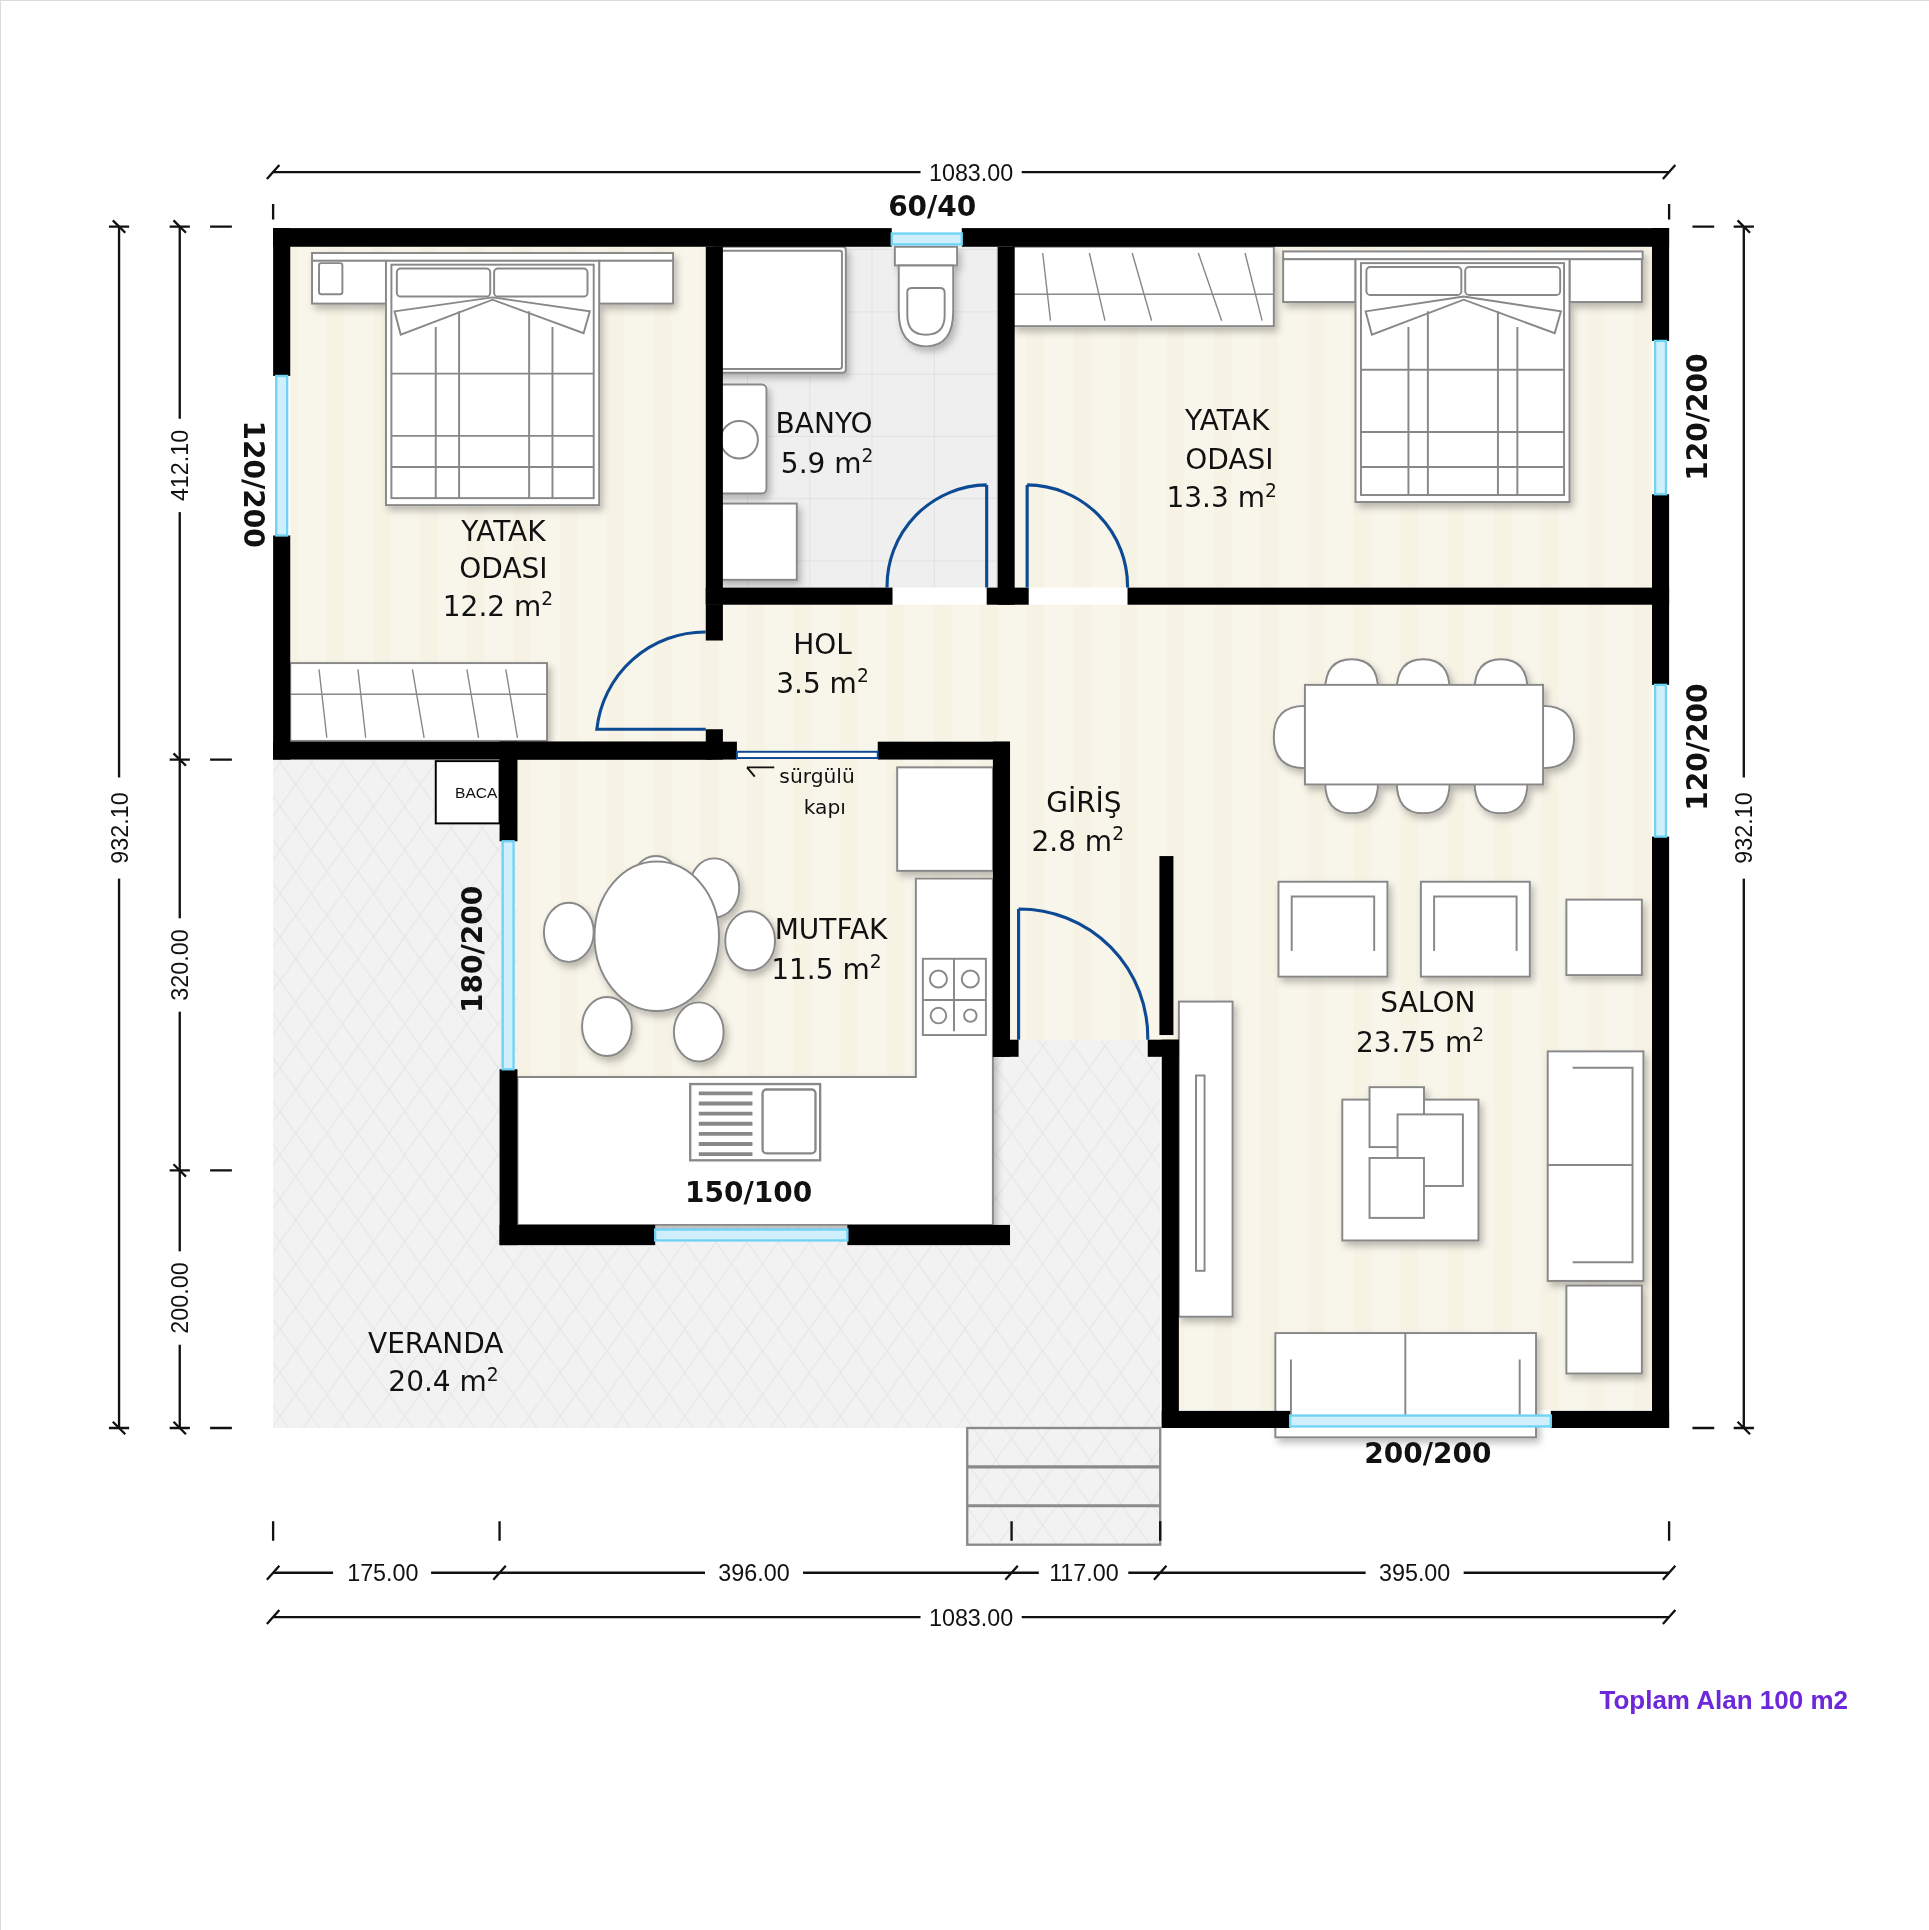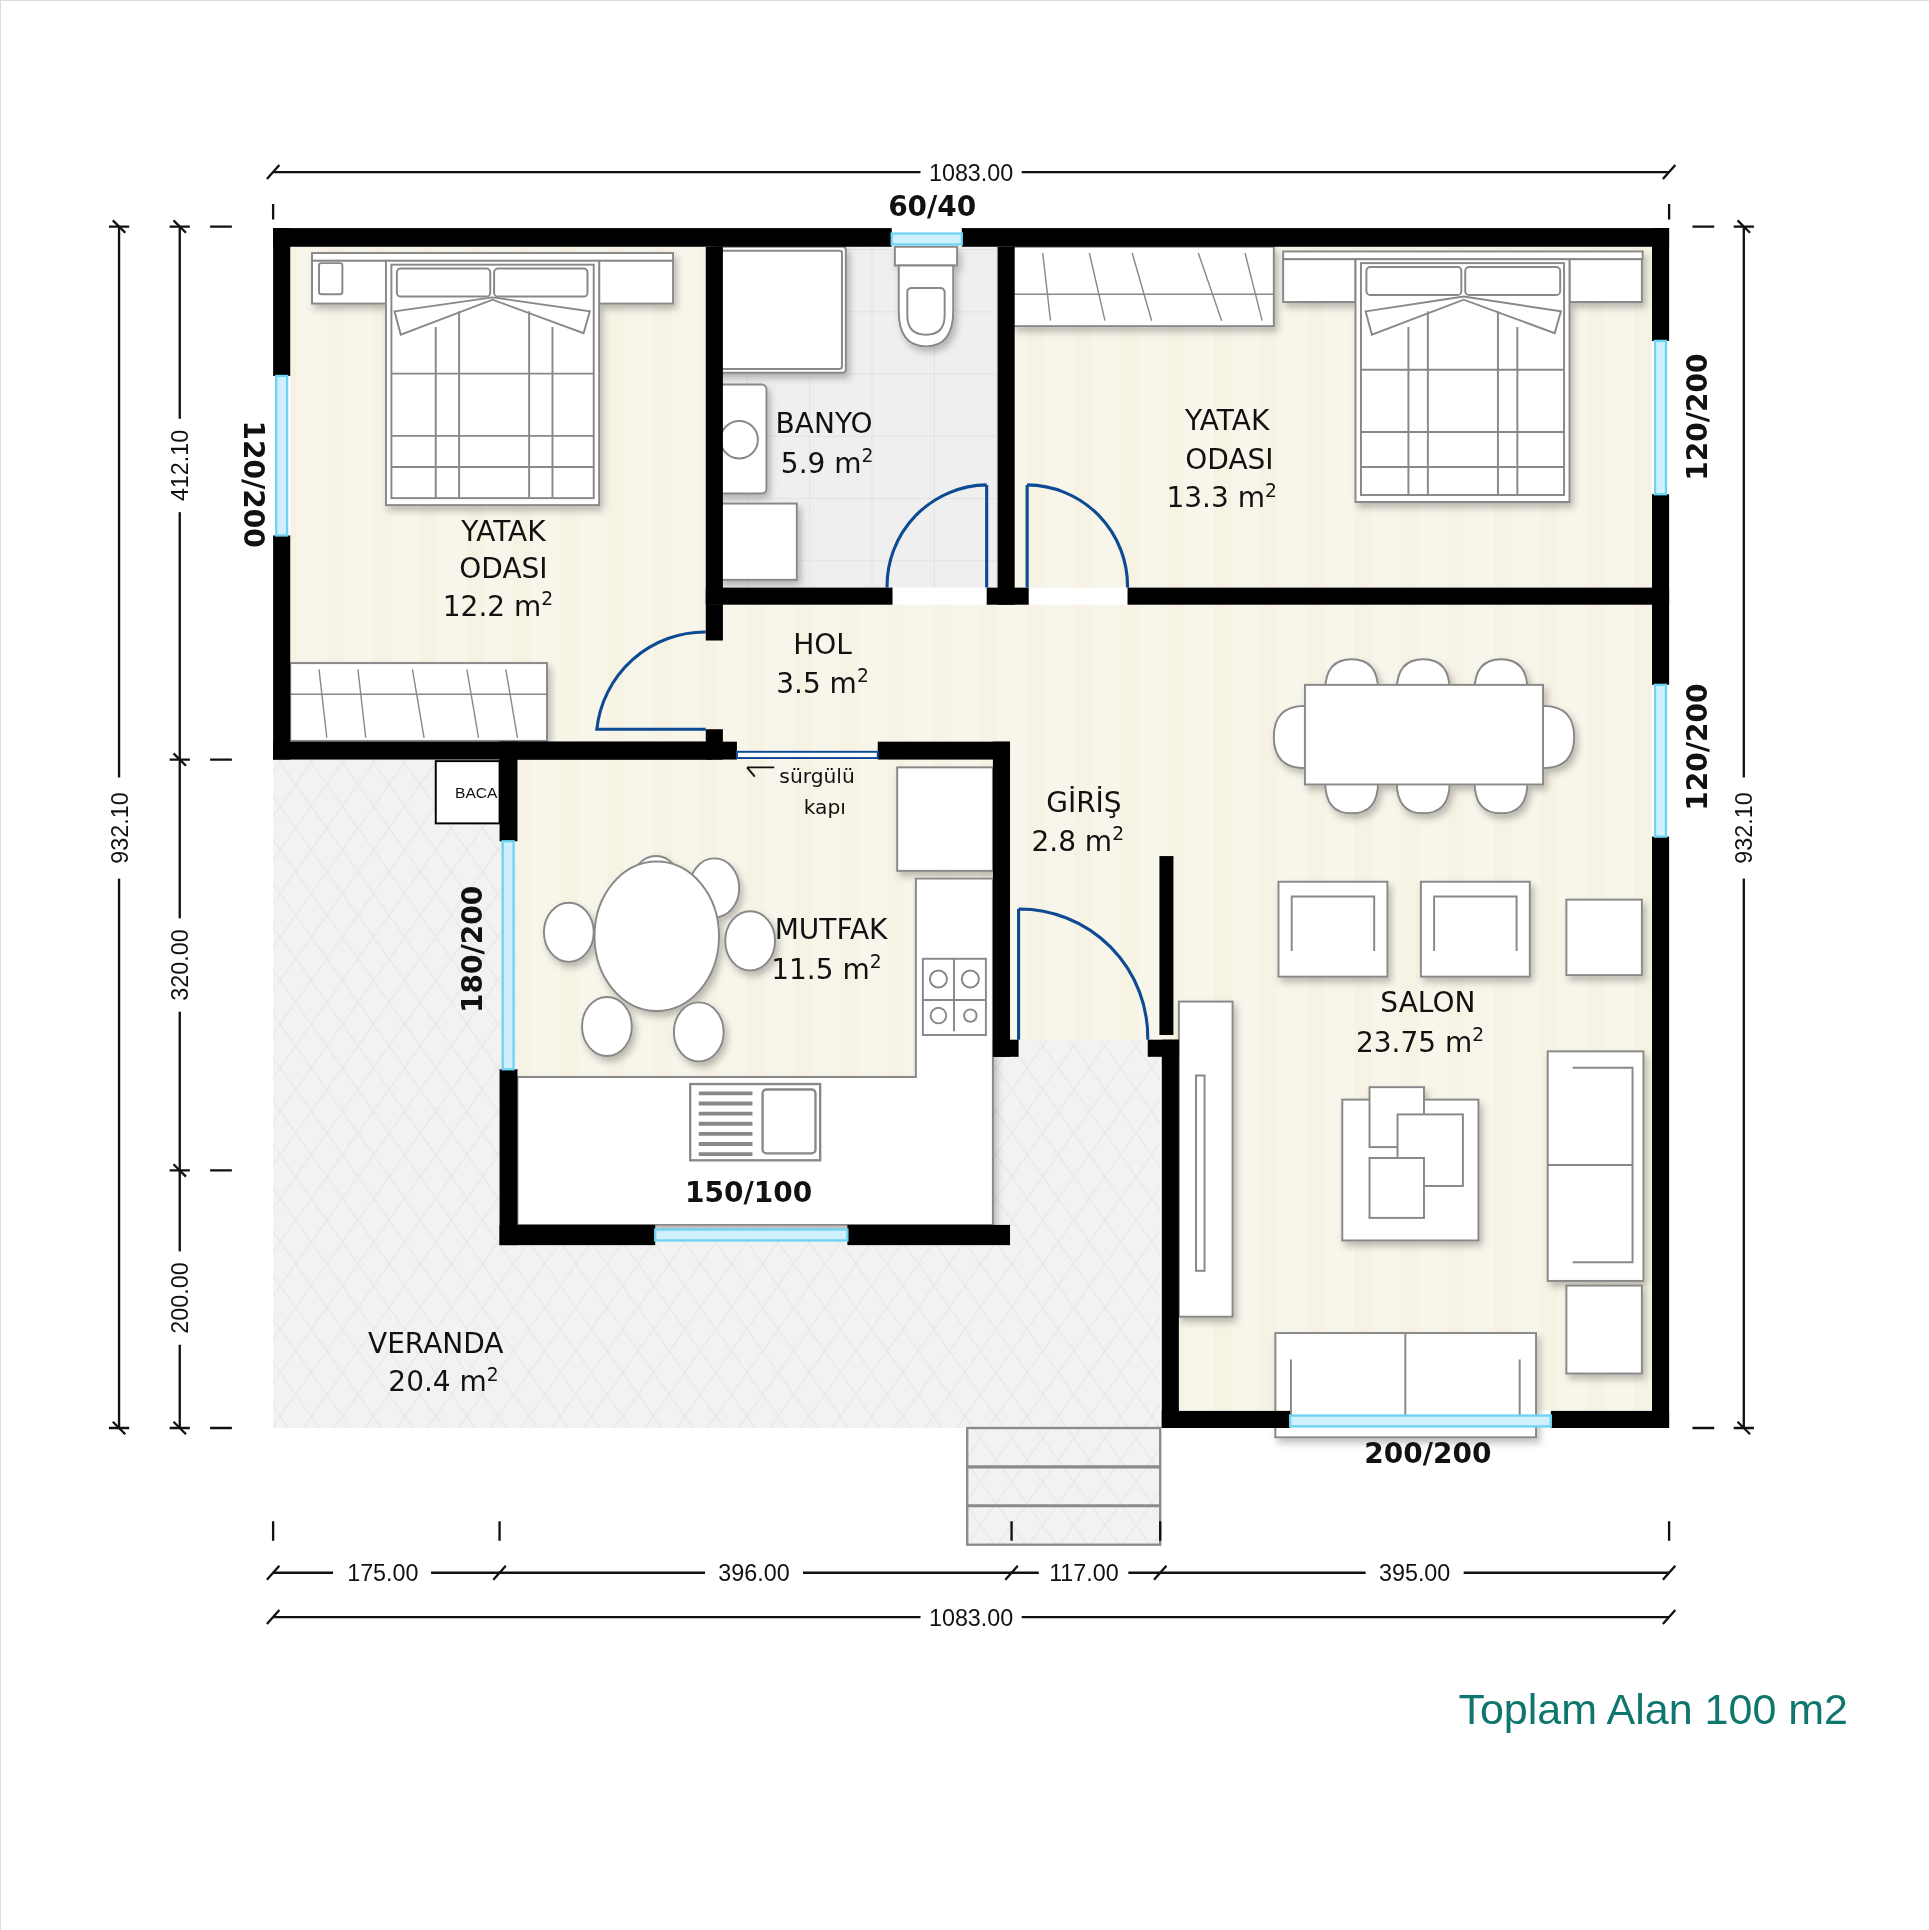"Toplam Alan 100 m2" .total { color: #0f766e -> #6d28d9; font-size: 43px -> 26px; font-weight: normal -> bold }
